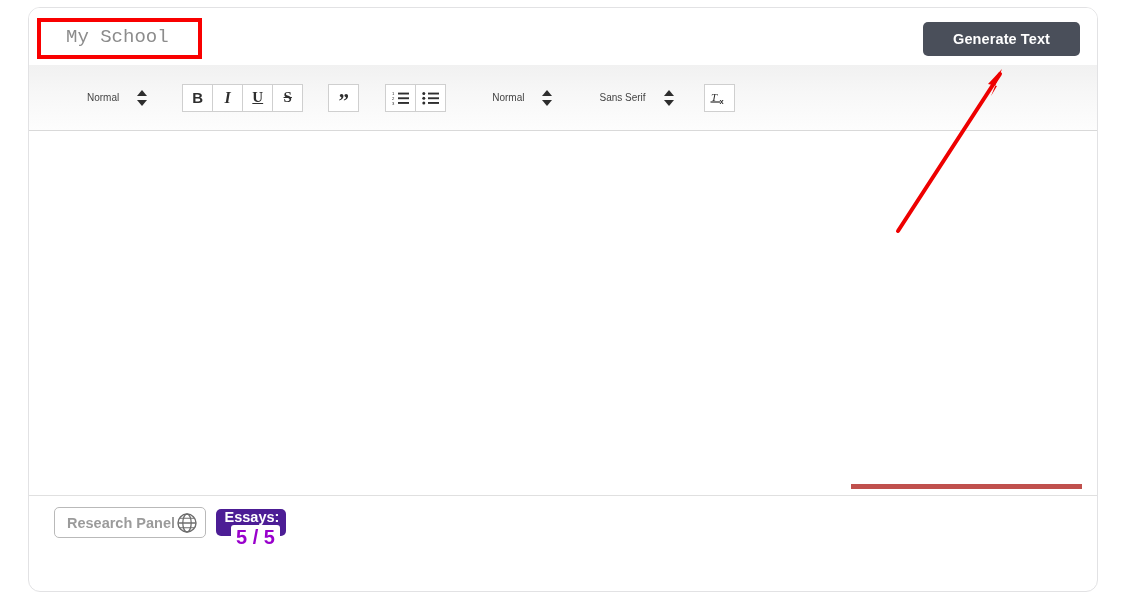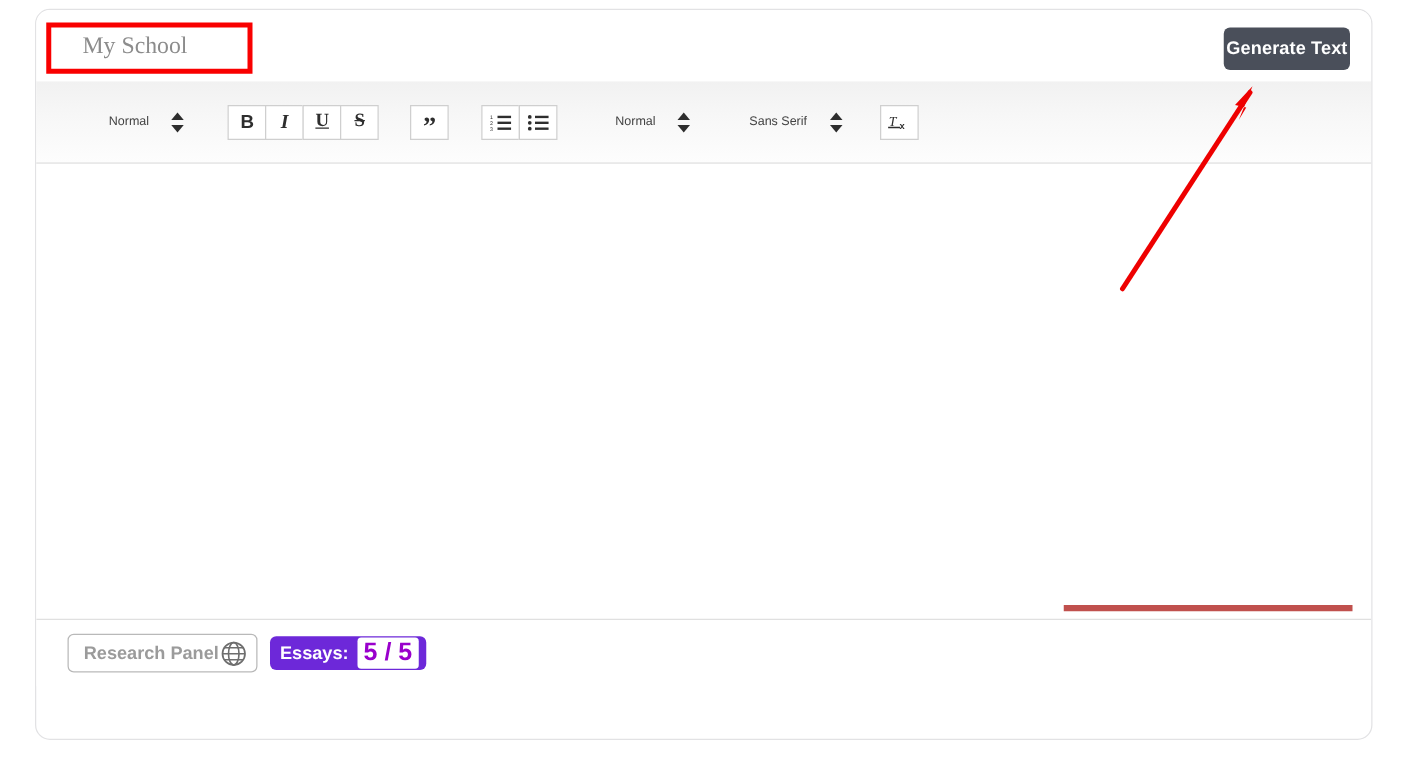"My School" .title-input { font-family: Liberation Serif, serif -> Liberation Mono, monospace }
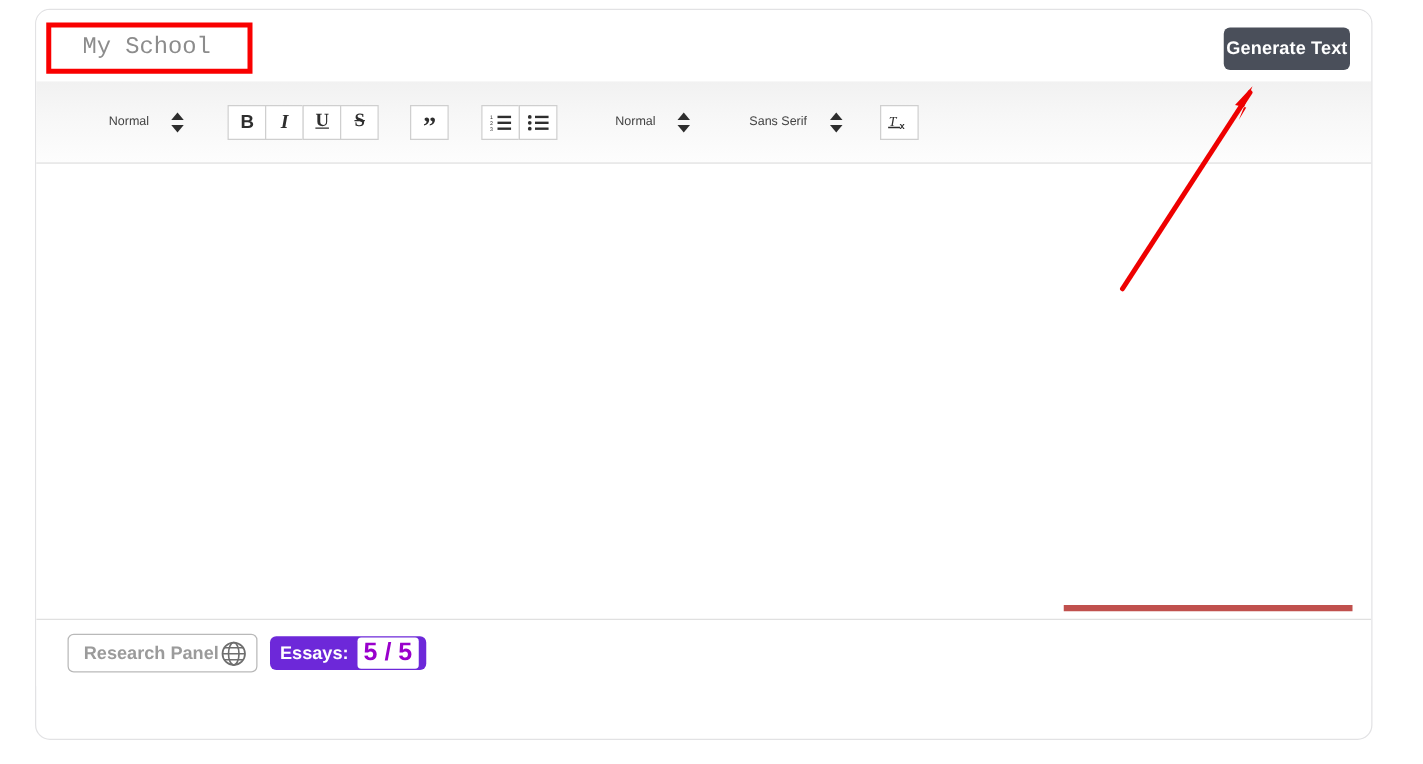"Generate Text" .generate-btn { padding: 0 2px -> 0 30px }
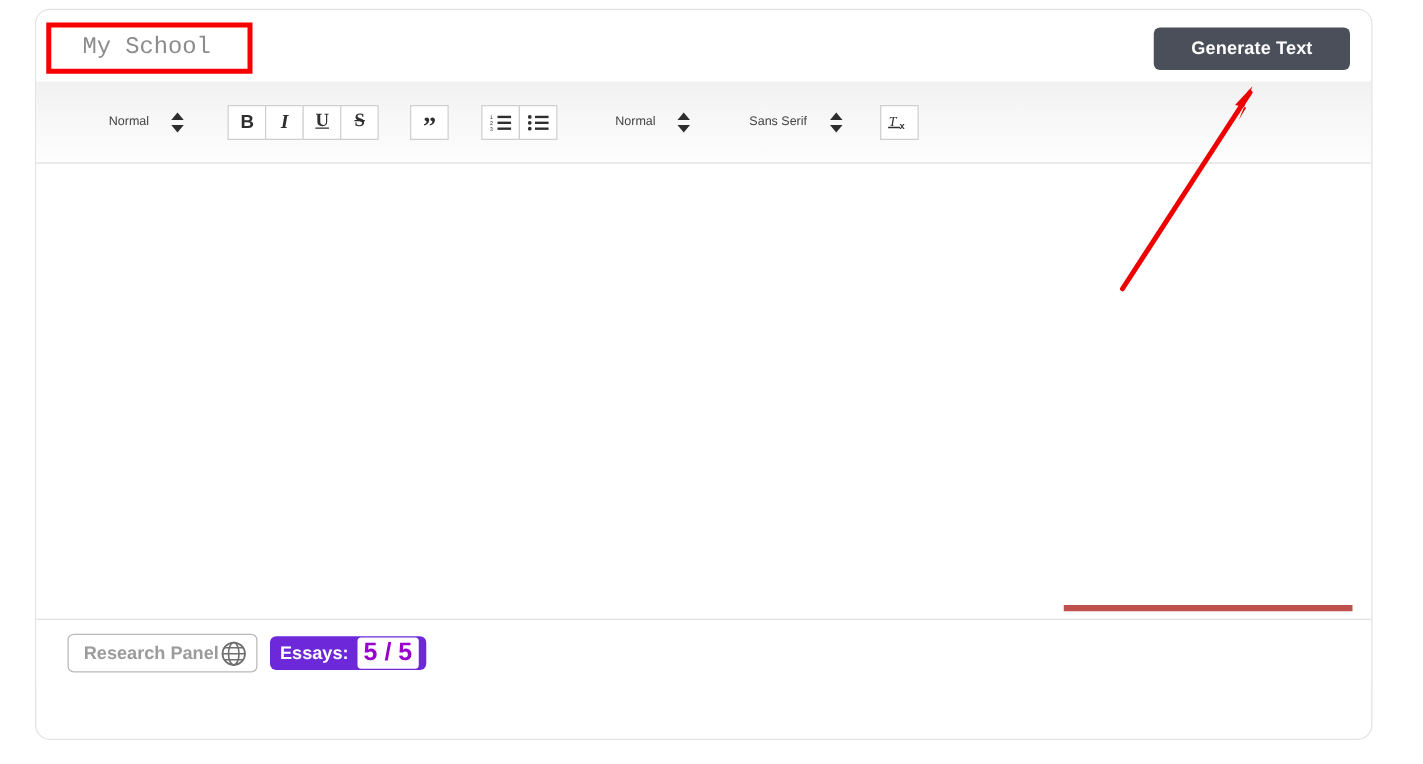"Essays:" .essays-badge { background: #6d28d9 -> #4c1d95; flex-direction: none -> column }
